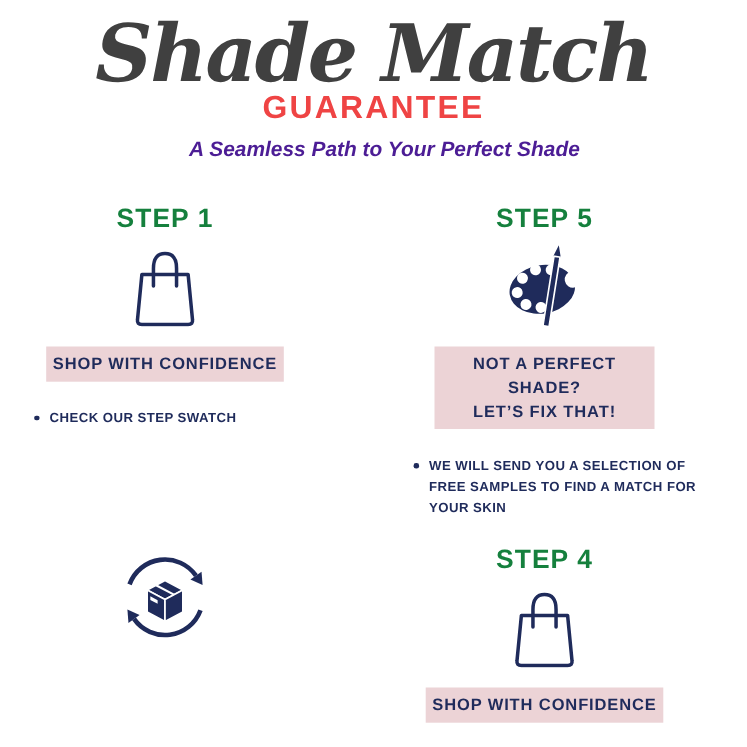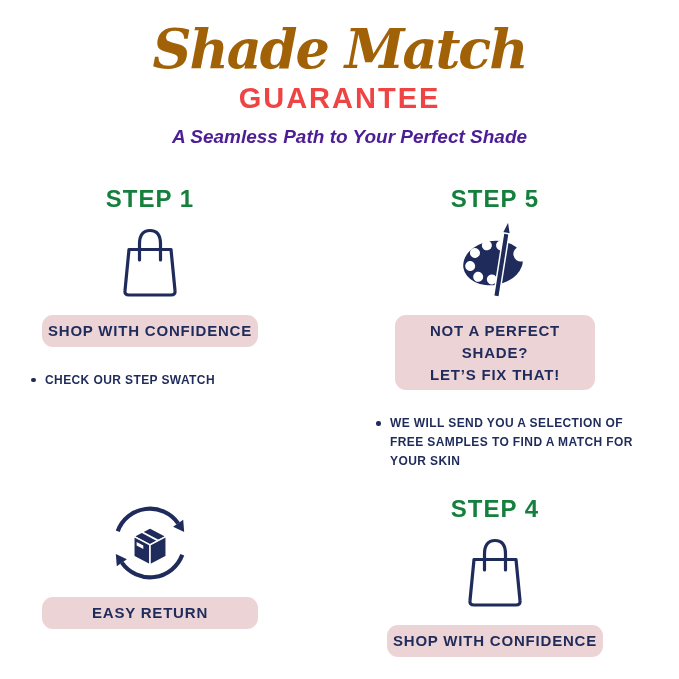"Shade Match" .script-title { color: #a16207 -> #404040; font-size: 54px -> 72px }
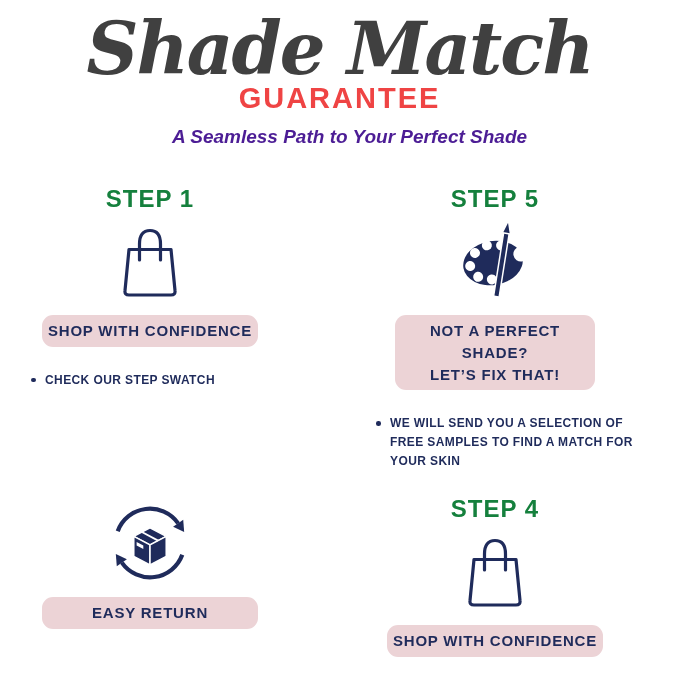"SHOP WITH CONFIDENCE" .banner { border-radius: 11px -> none }
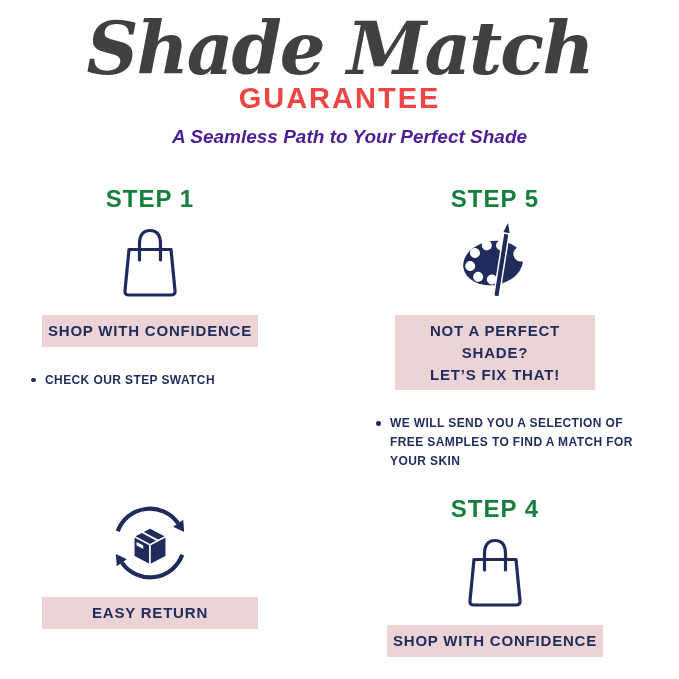"EASY RETURN" div.banner { html: <div>EASY RETURN</div> -> none }
